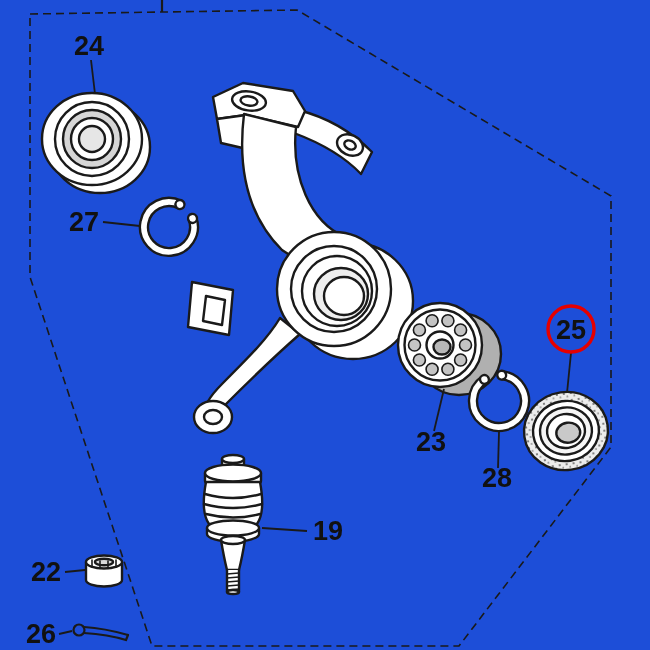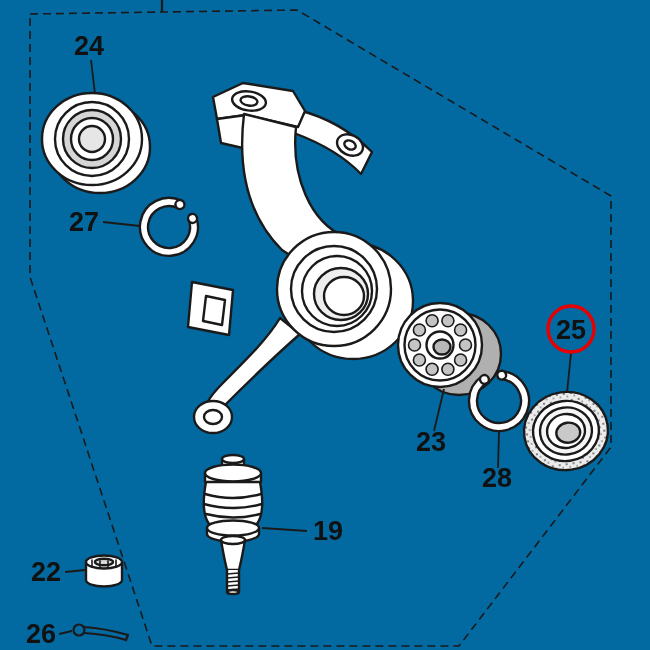"24" .stage { background: #0369a1 -> #1d4ed8 }
